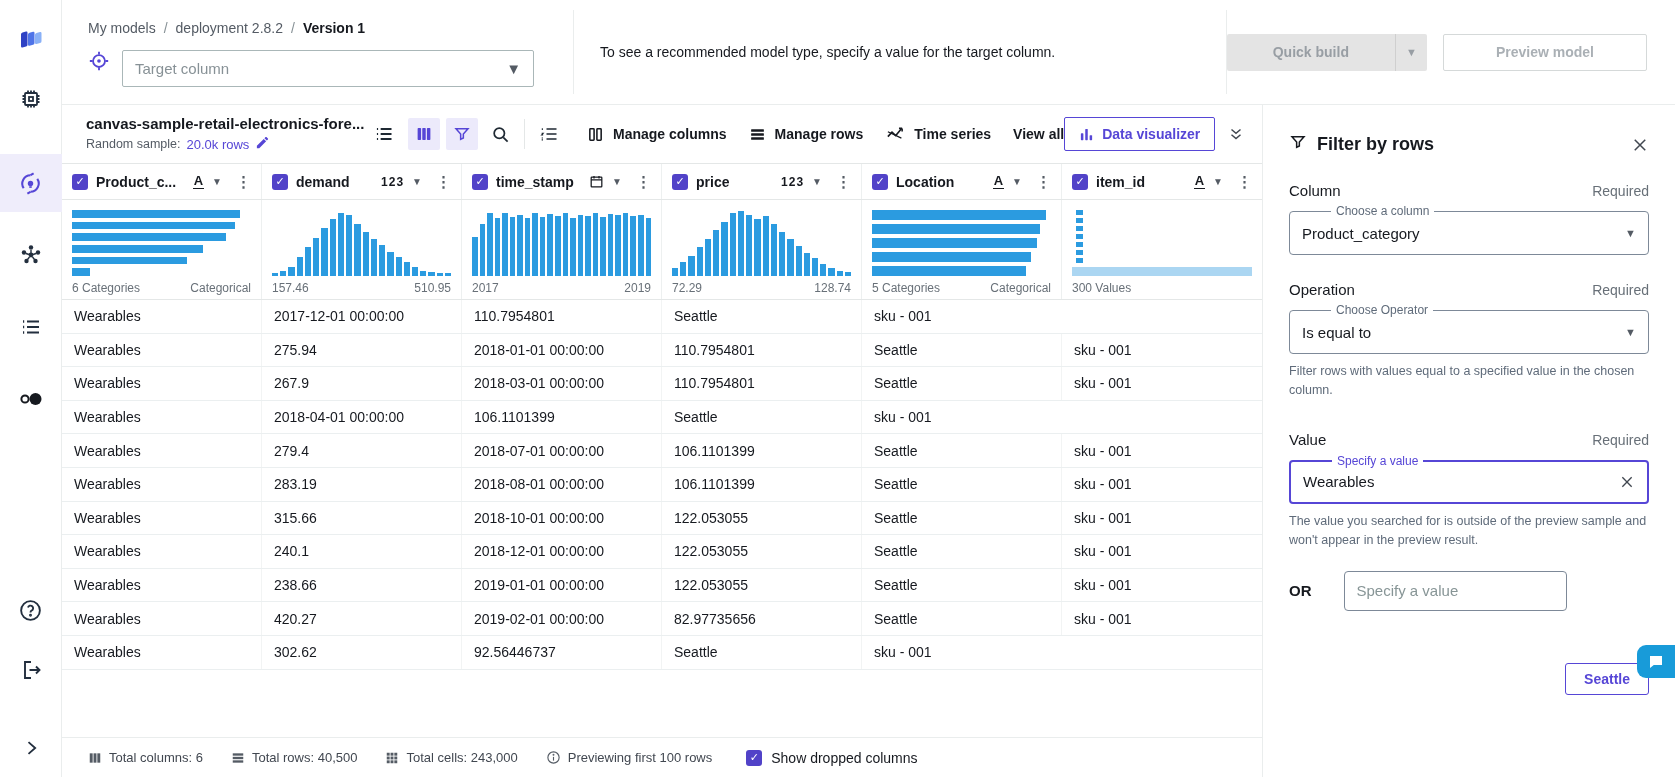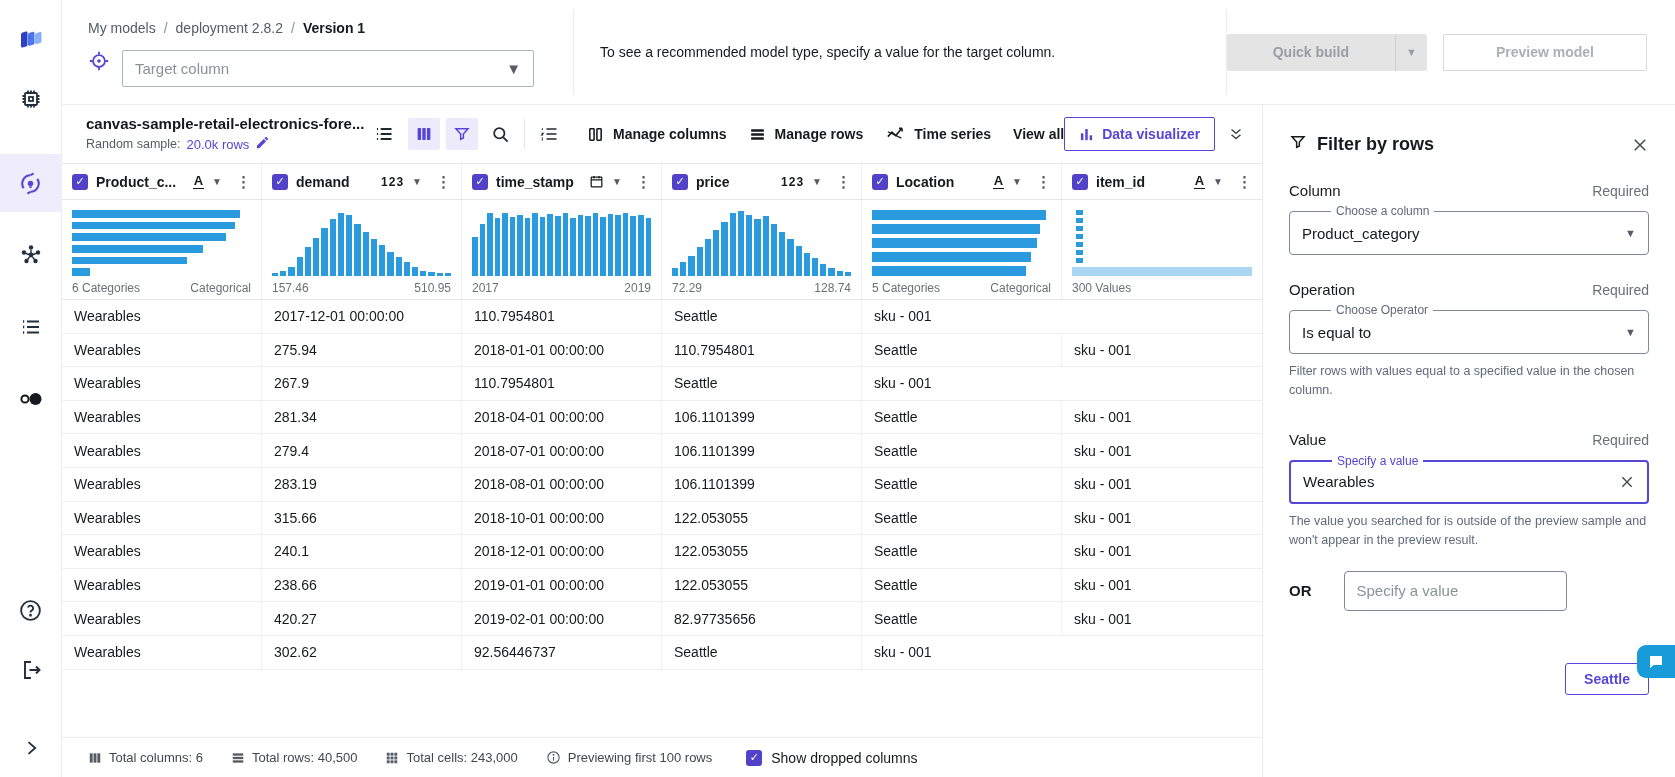"2018-03-01 00:00:00" div.dcell { html: none -> <div>2018-03-01 00:00:00</div> }
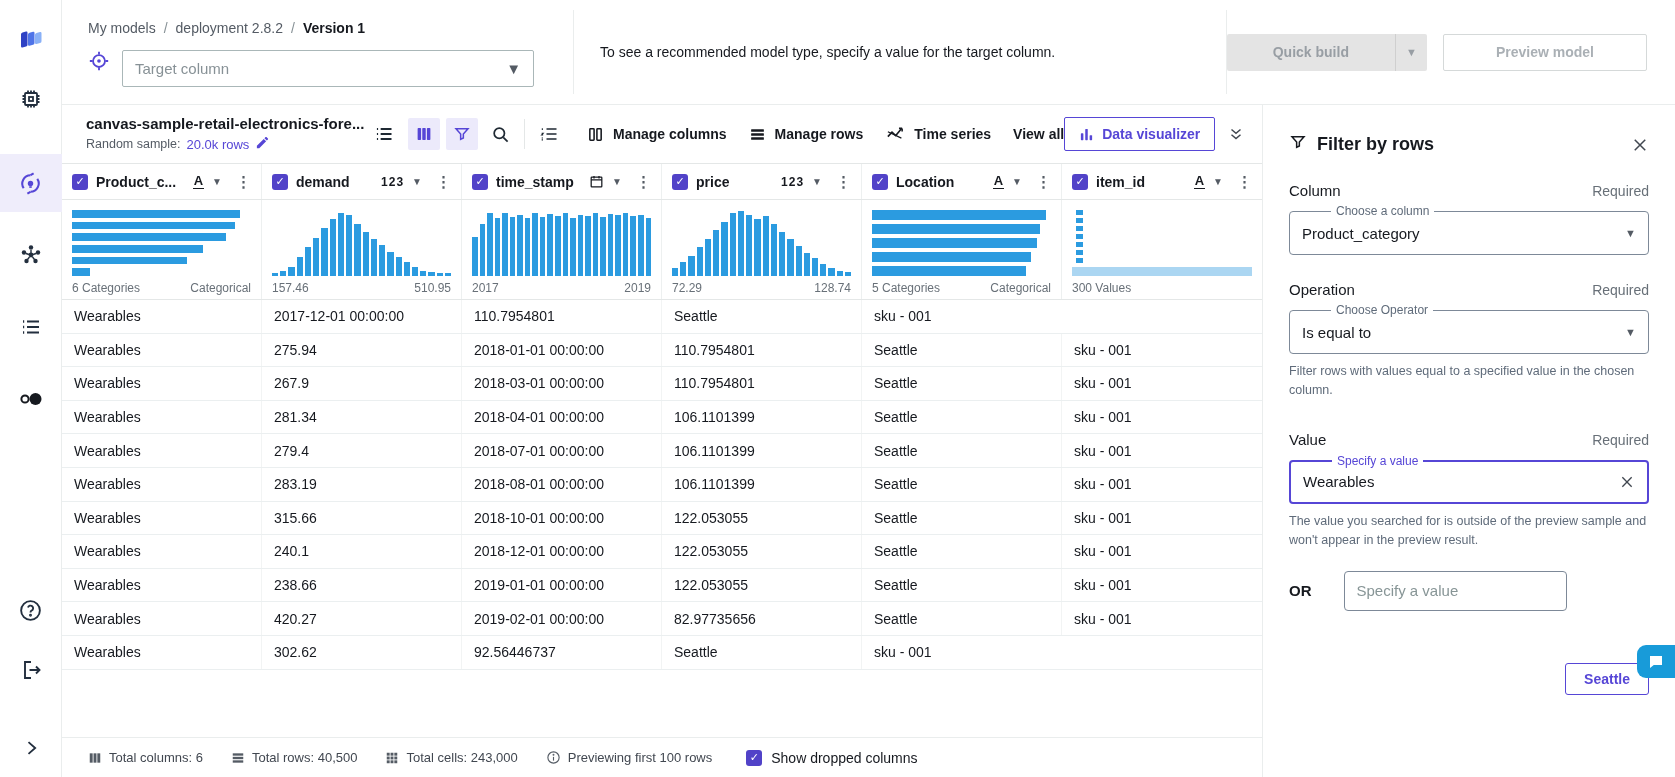"281.34" div.dcell { html: <div>281.34</div> -> none }
